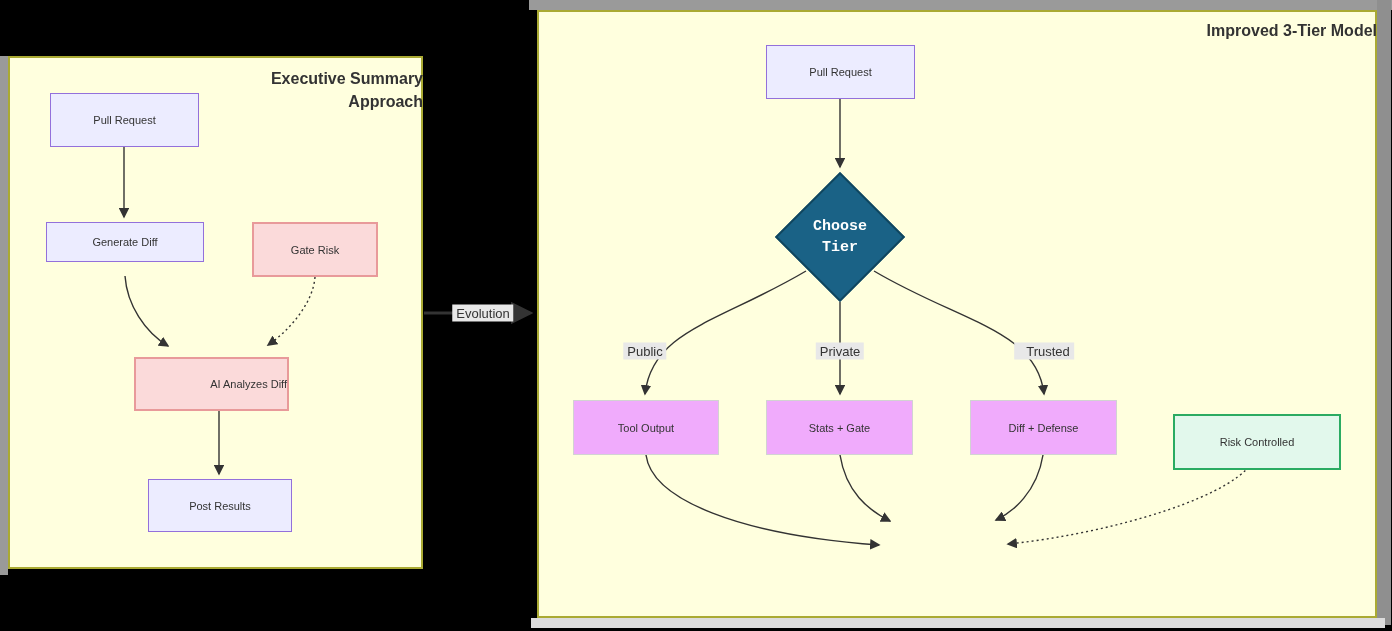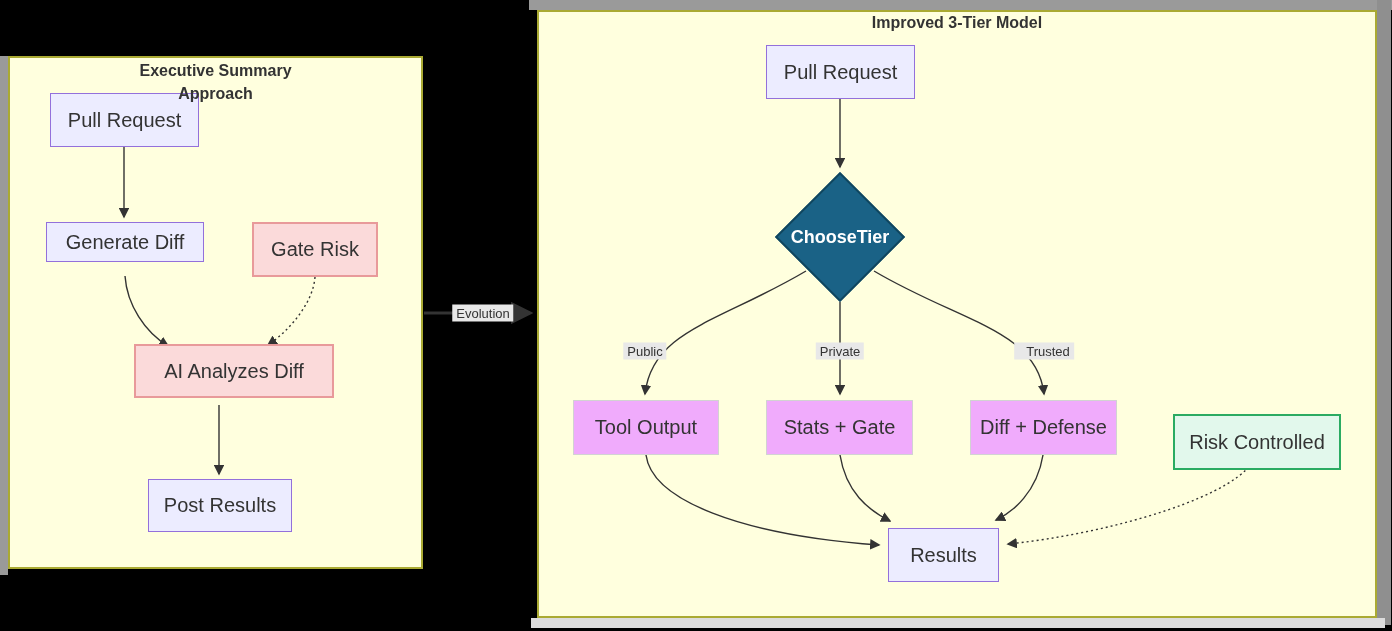"Improved 3-Tier Model" .panel-title { margin-top: none -> 8px; text-align: center -> right }
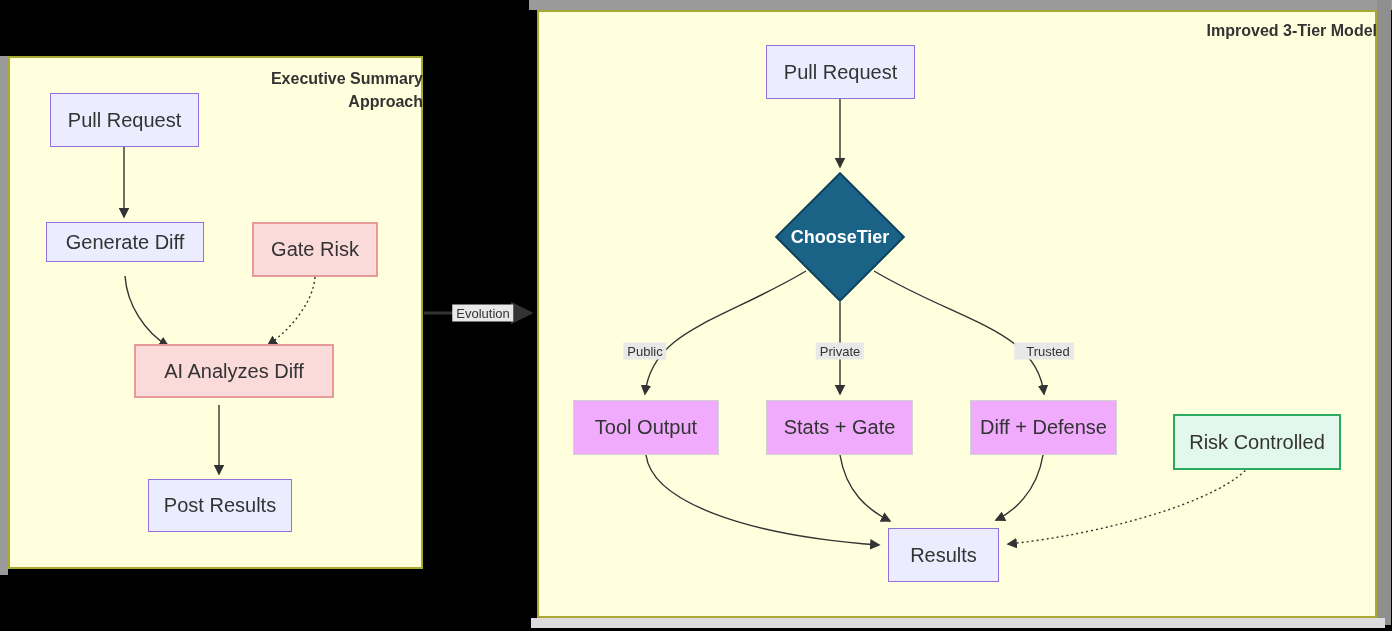"Pull Request" .node { font-size: 20px -> 11px }
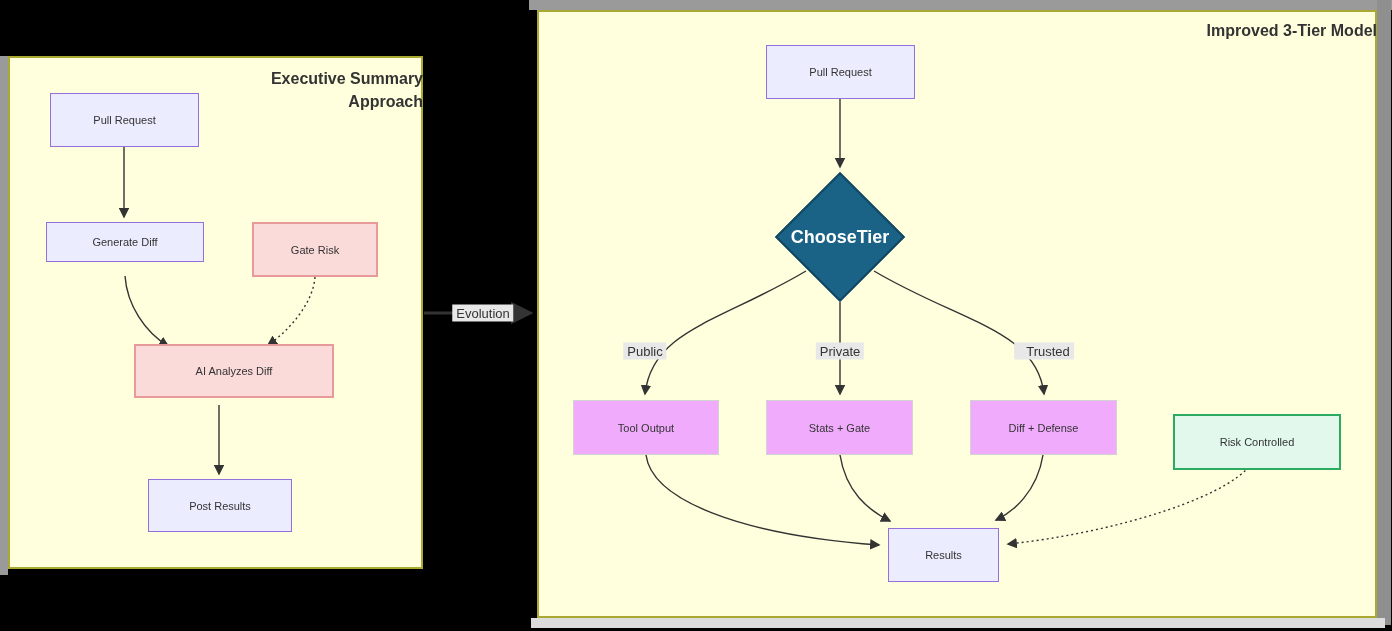"Choose" .diamond-label { flex-direction: row -> column; font-family: none -> Liberation Mono, monospace; font-size: 18px -> 15px }
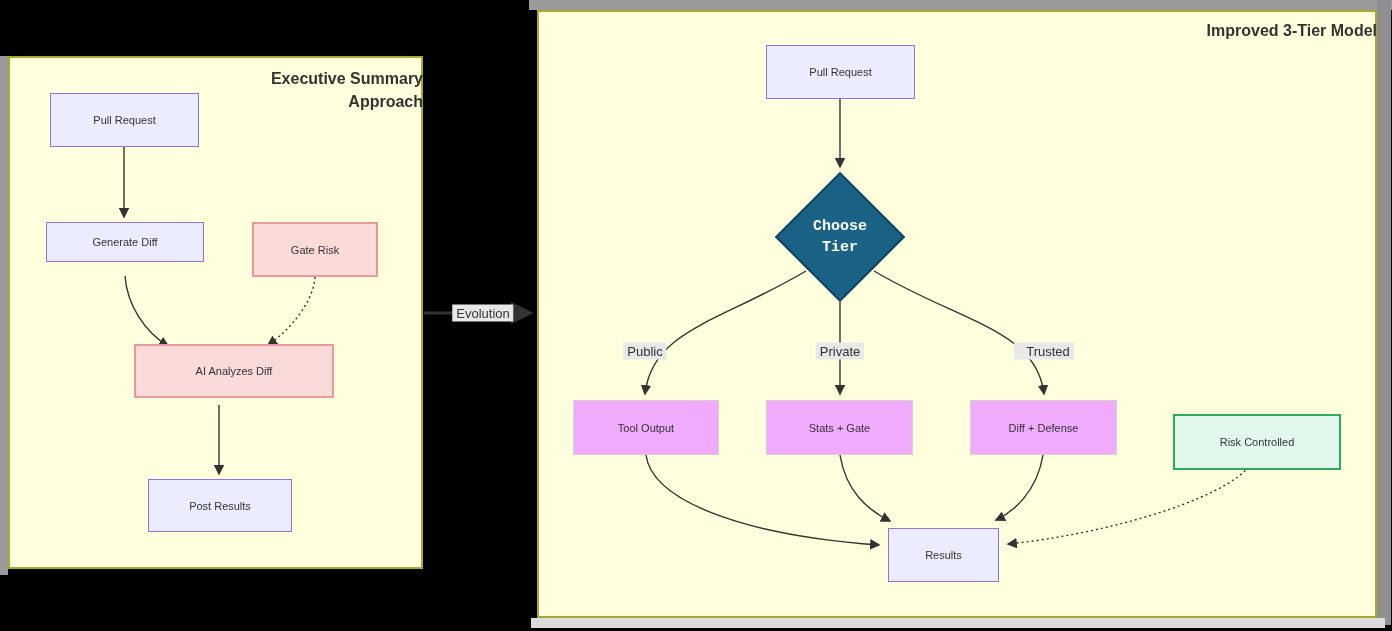"AI Analyzes Diff" div.node { justify-content: none -> flex-end; top: 344px -> 357px; width: 200px -> 155px }
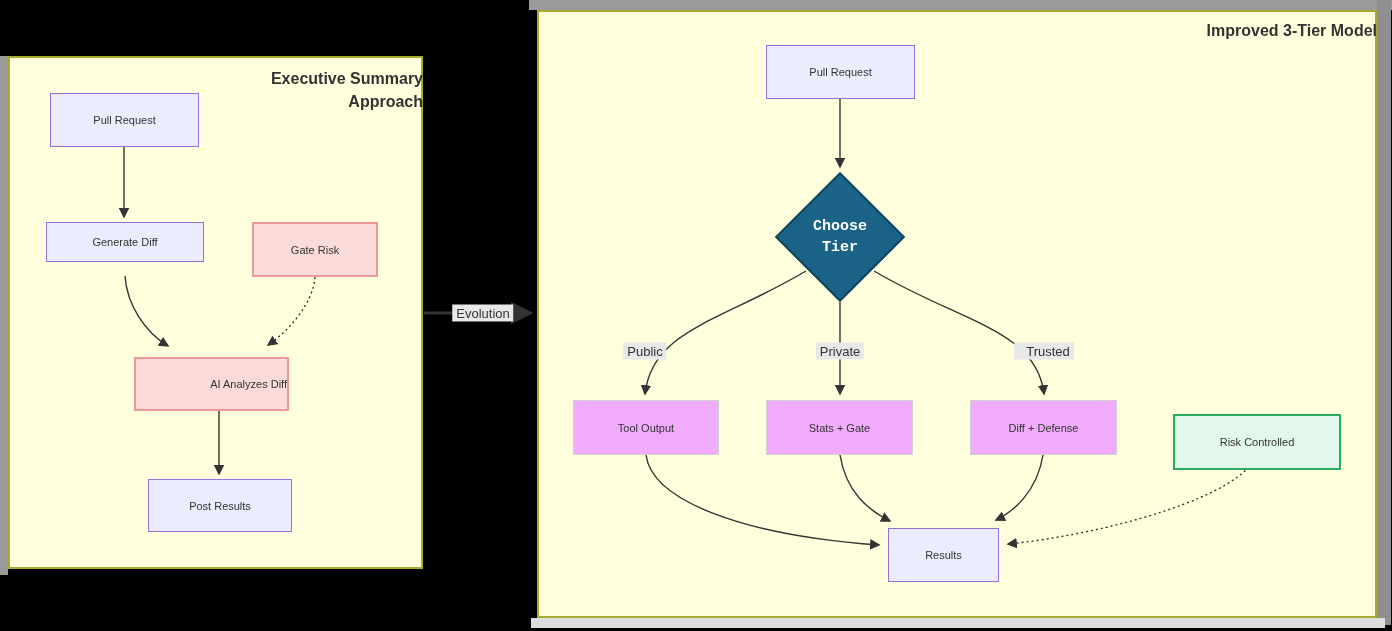"Results" div.node { html: <div> <span>Results</span> </div> -> none }
